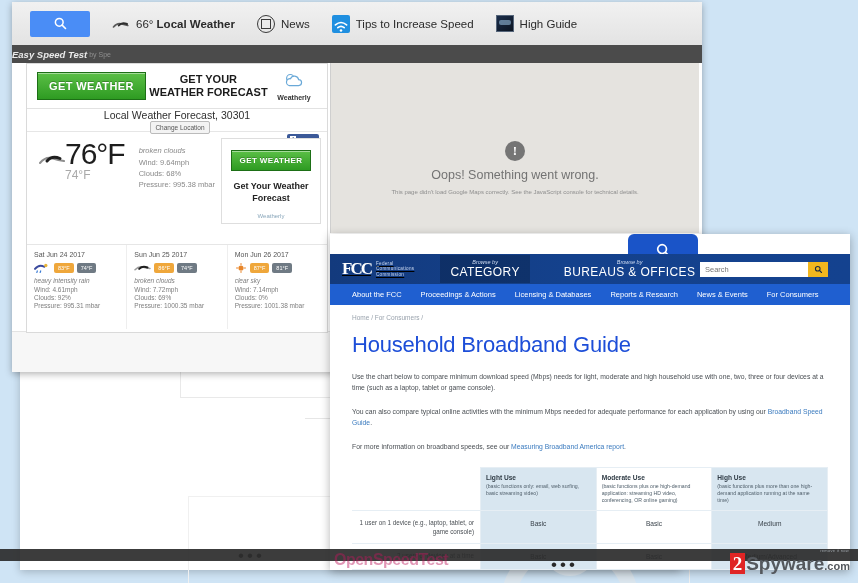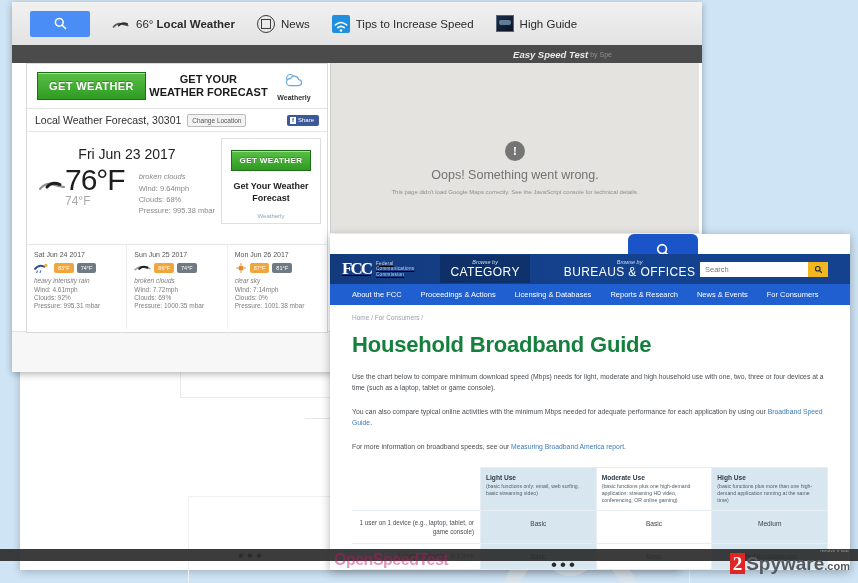"Easy Speed Test" .ws-dark { justify-content: flex-end -> flex-start }
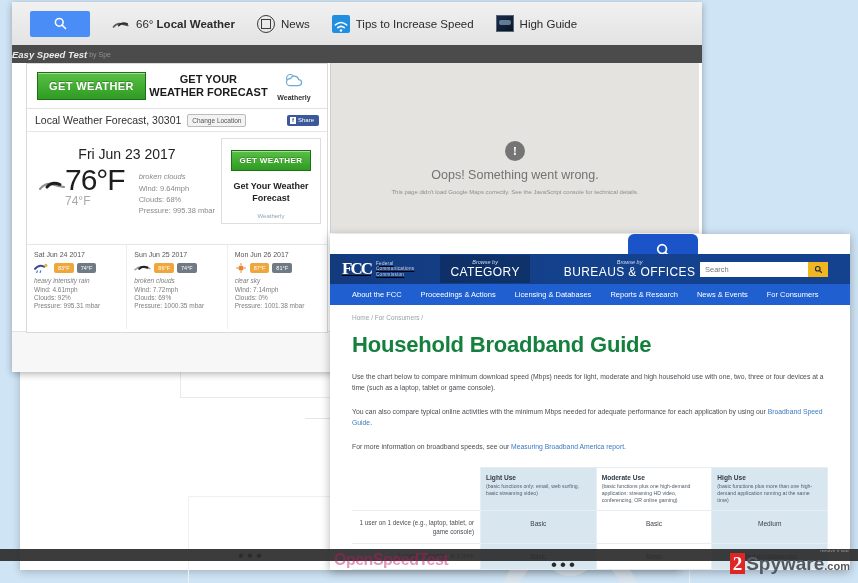"Local Weather Forecast, 30301" .wc-loc { flex-direction: none -> column }
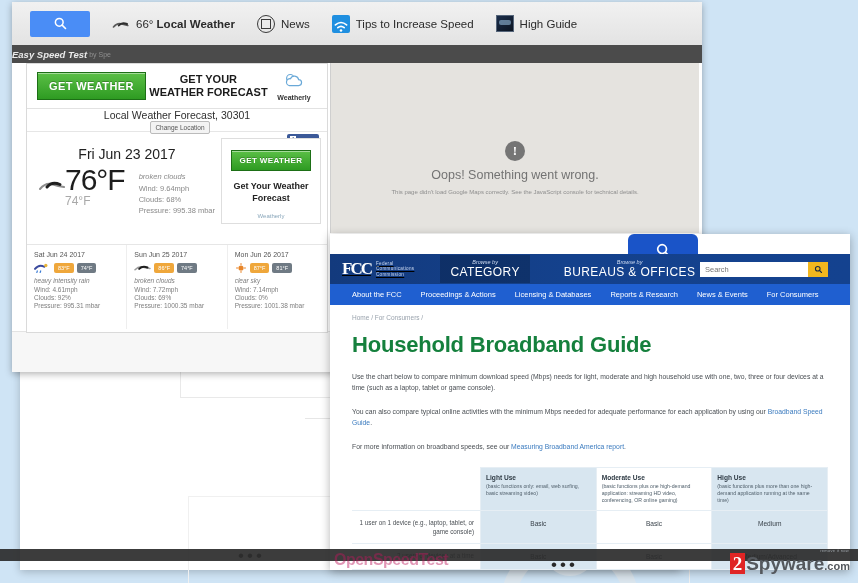"Fri Jun 23 2017" div.td-date { html: <div>Fri Jun 23 2017</div> -> none }
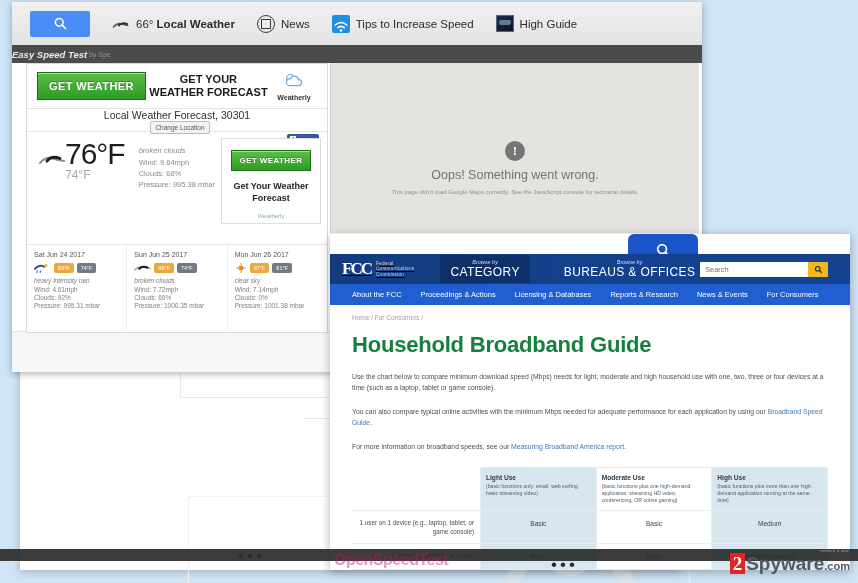"Household Broadband Guide" .h1 { color: #15803d -> #1d4ed8; font-weight: bold -> normal }
